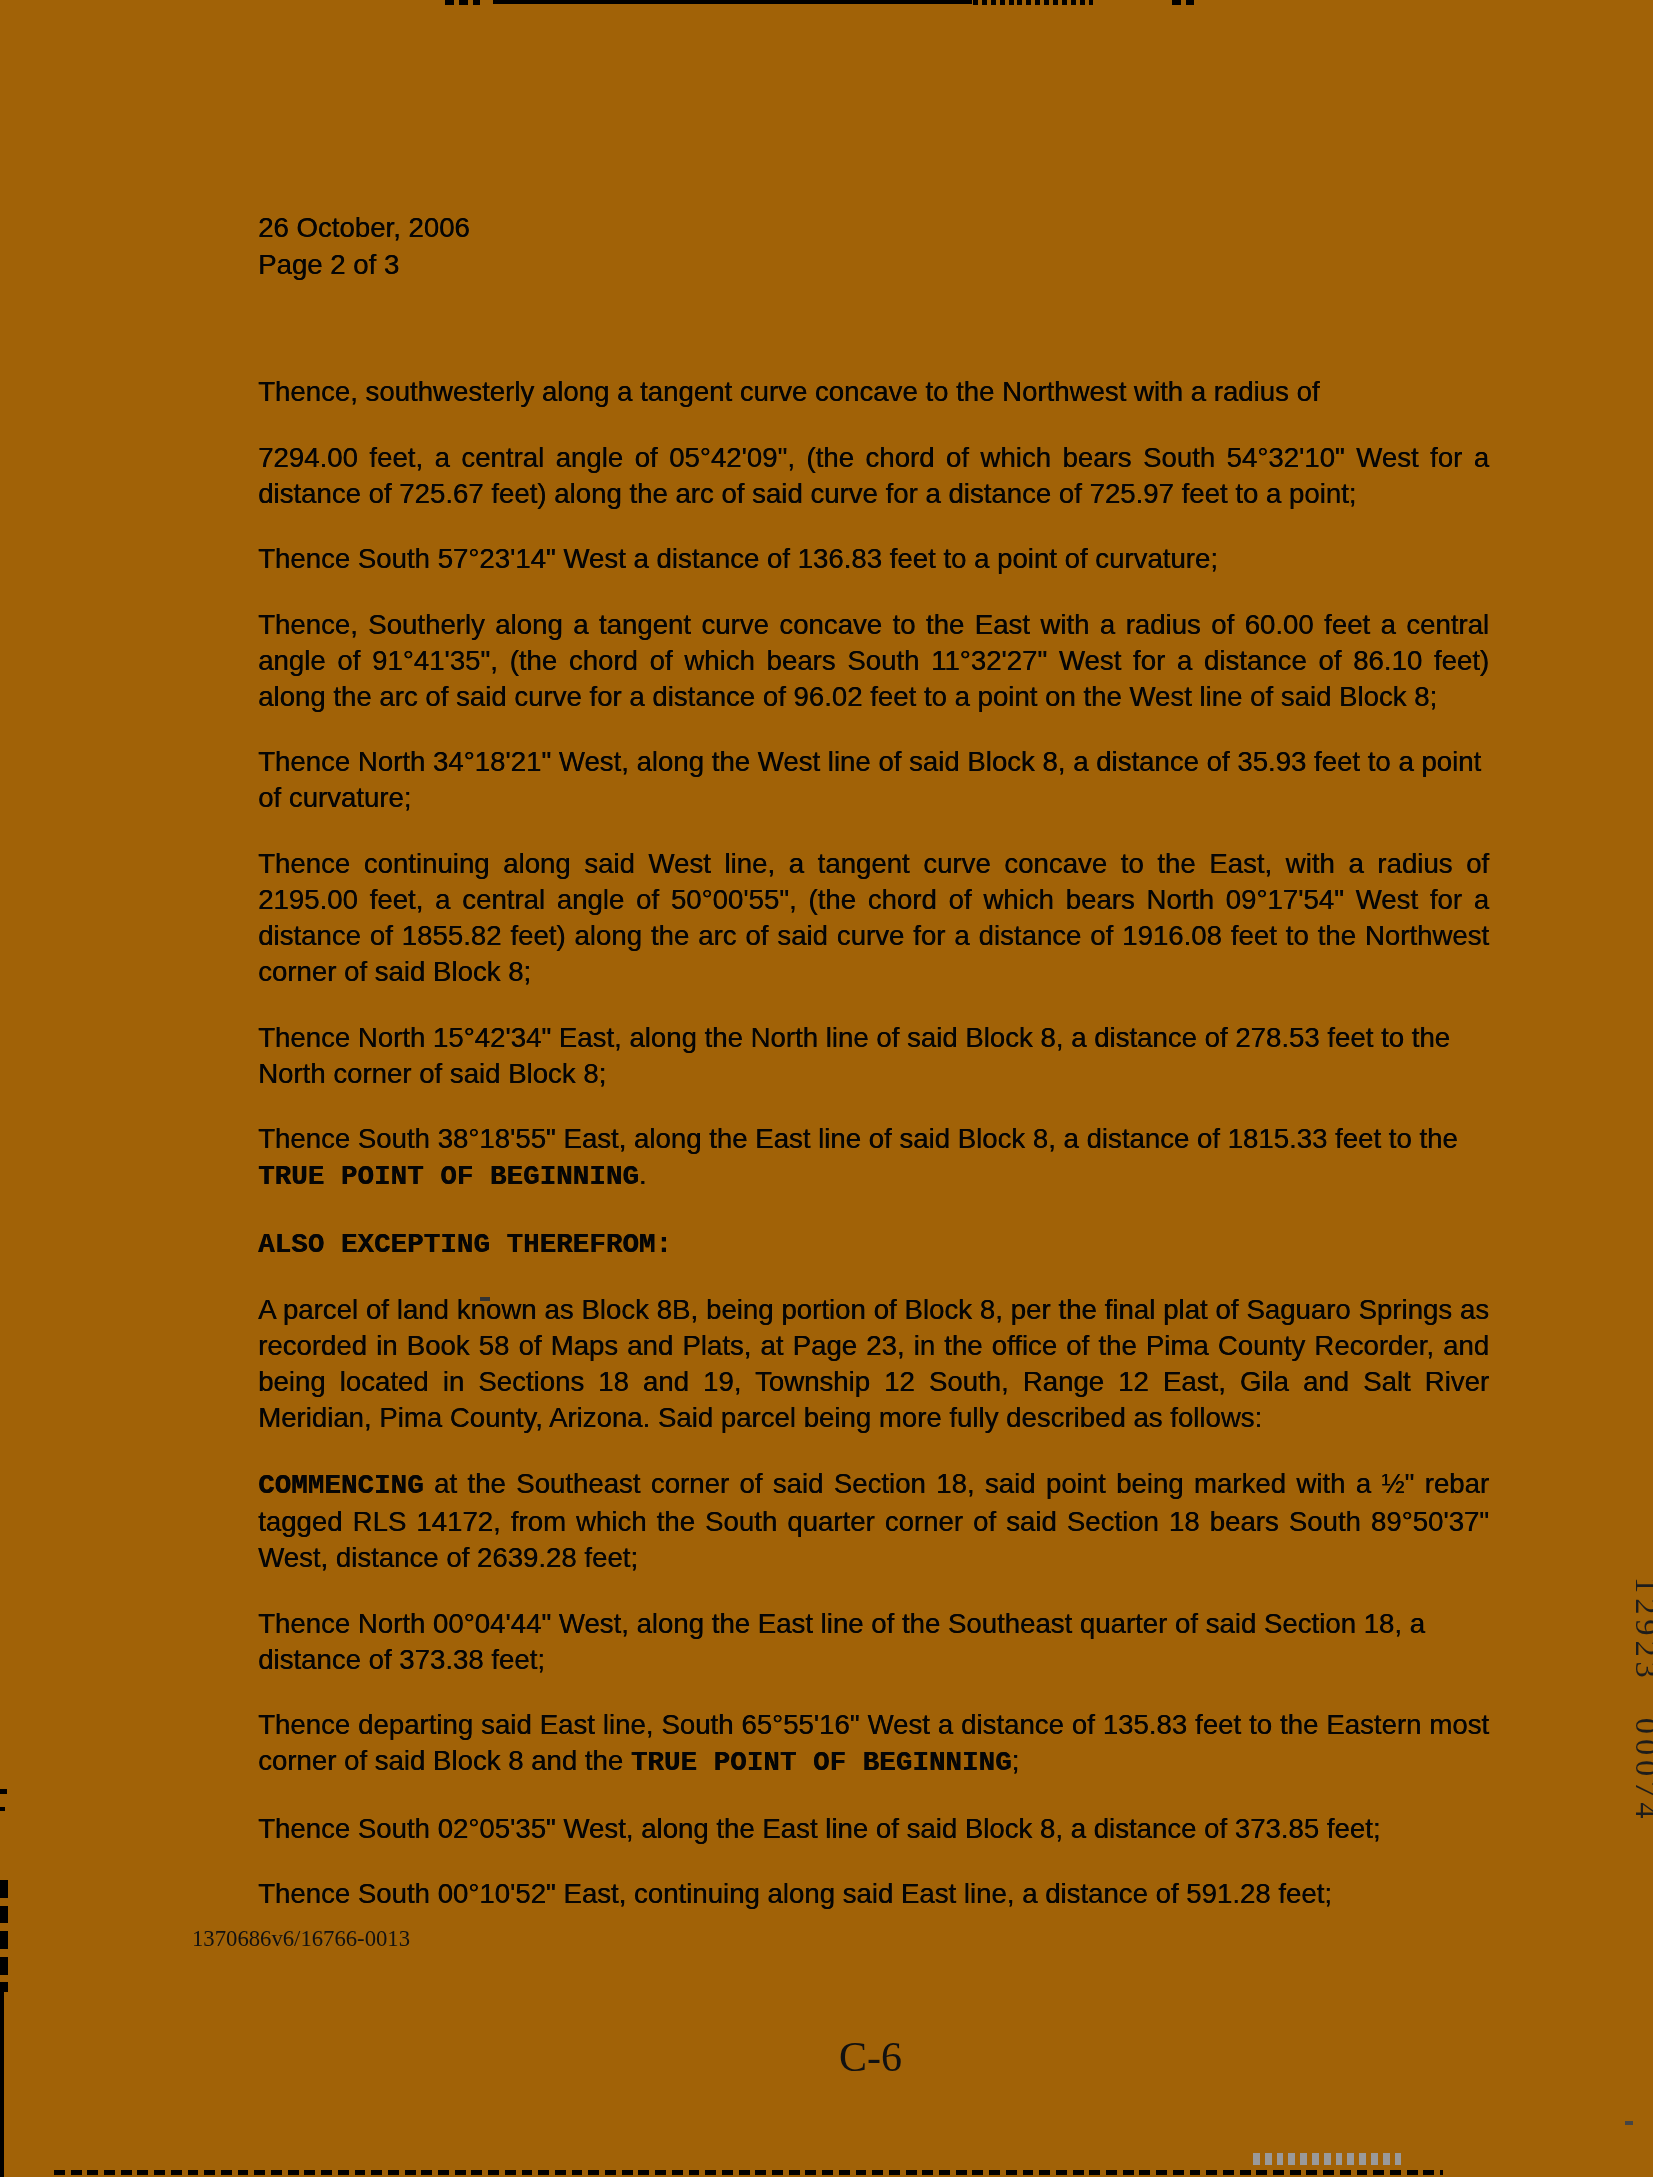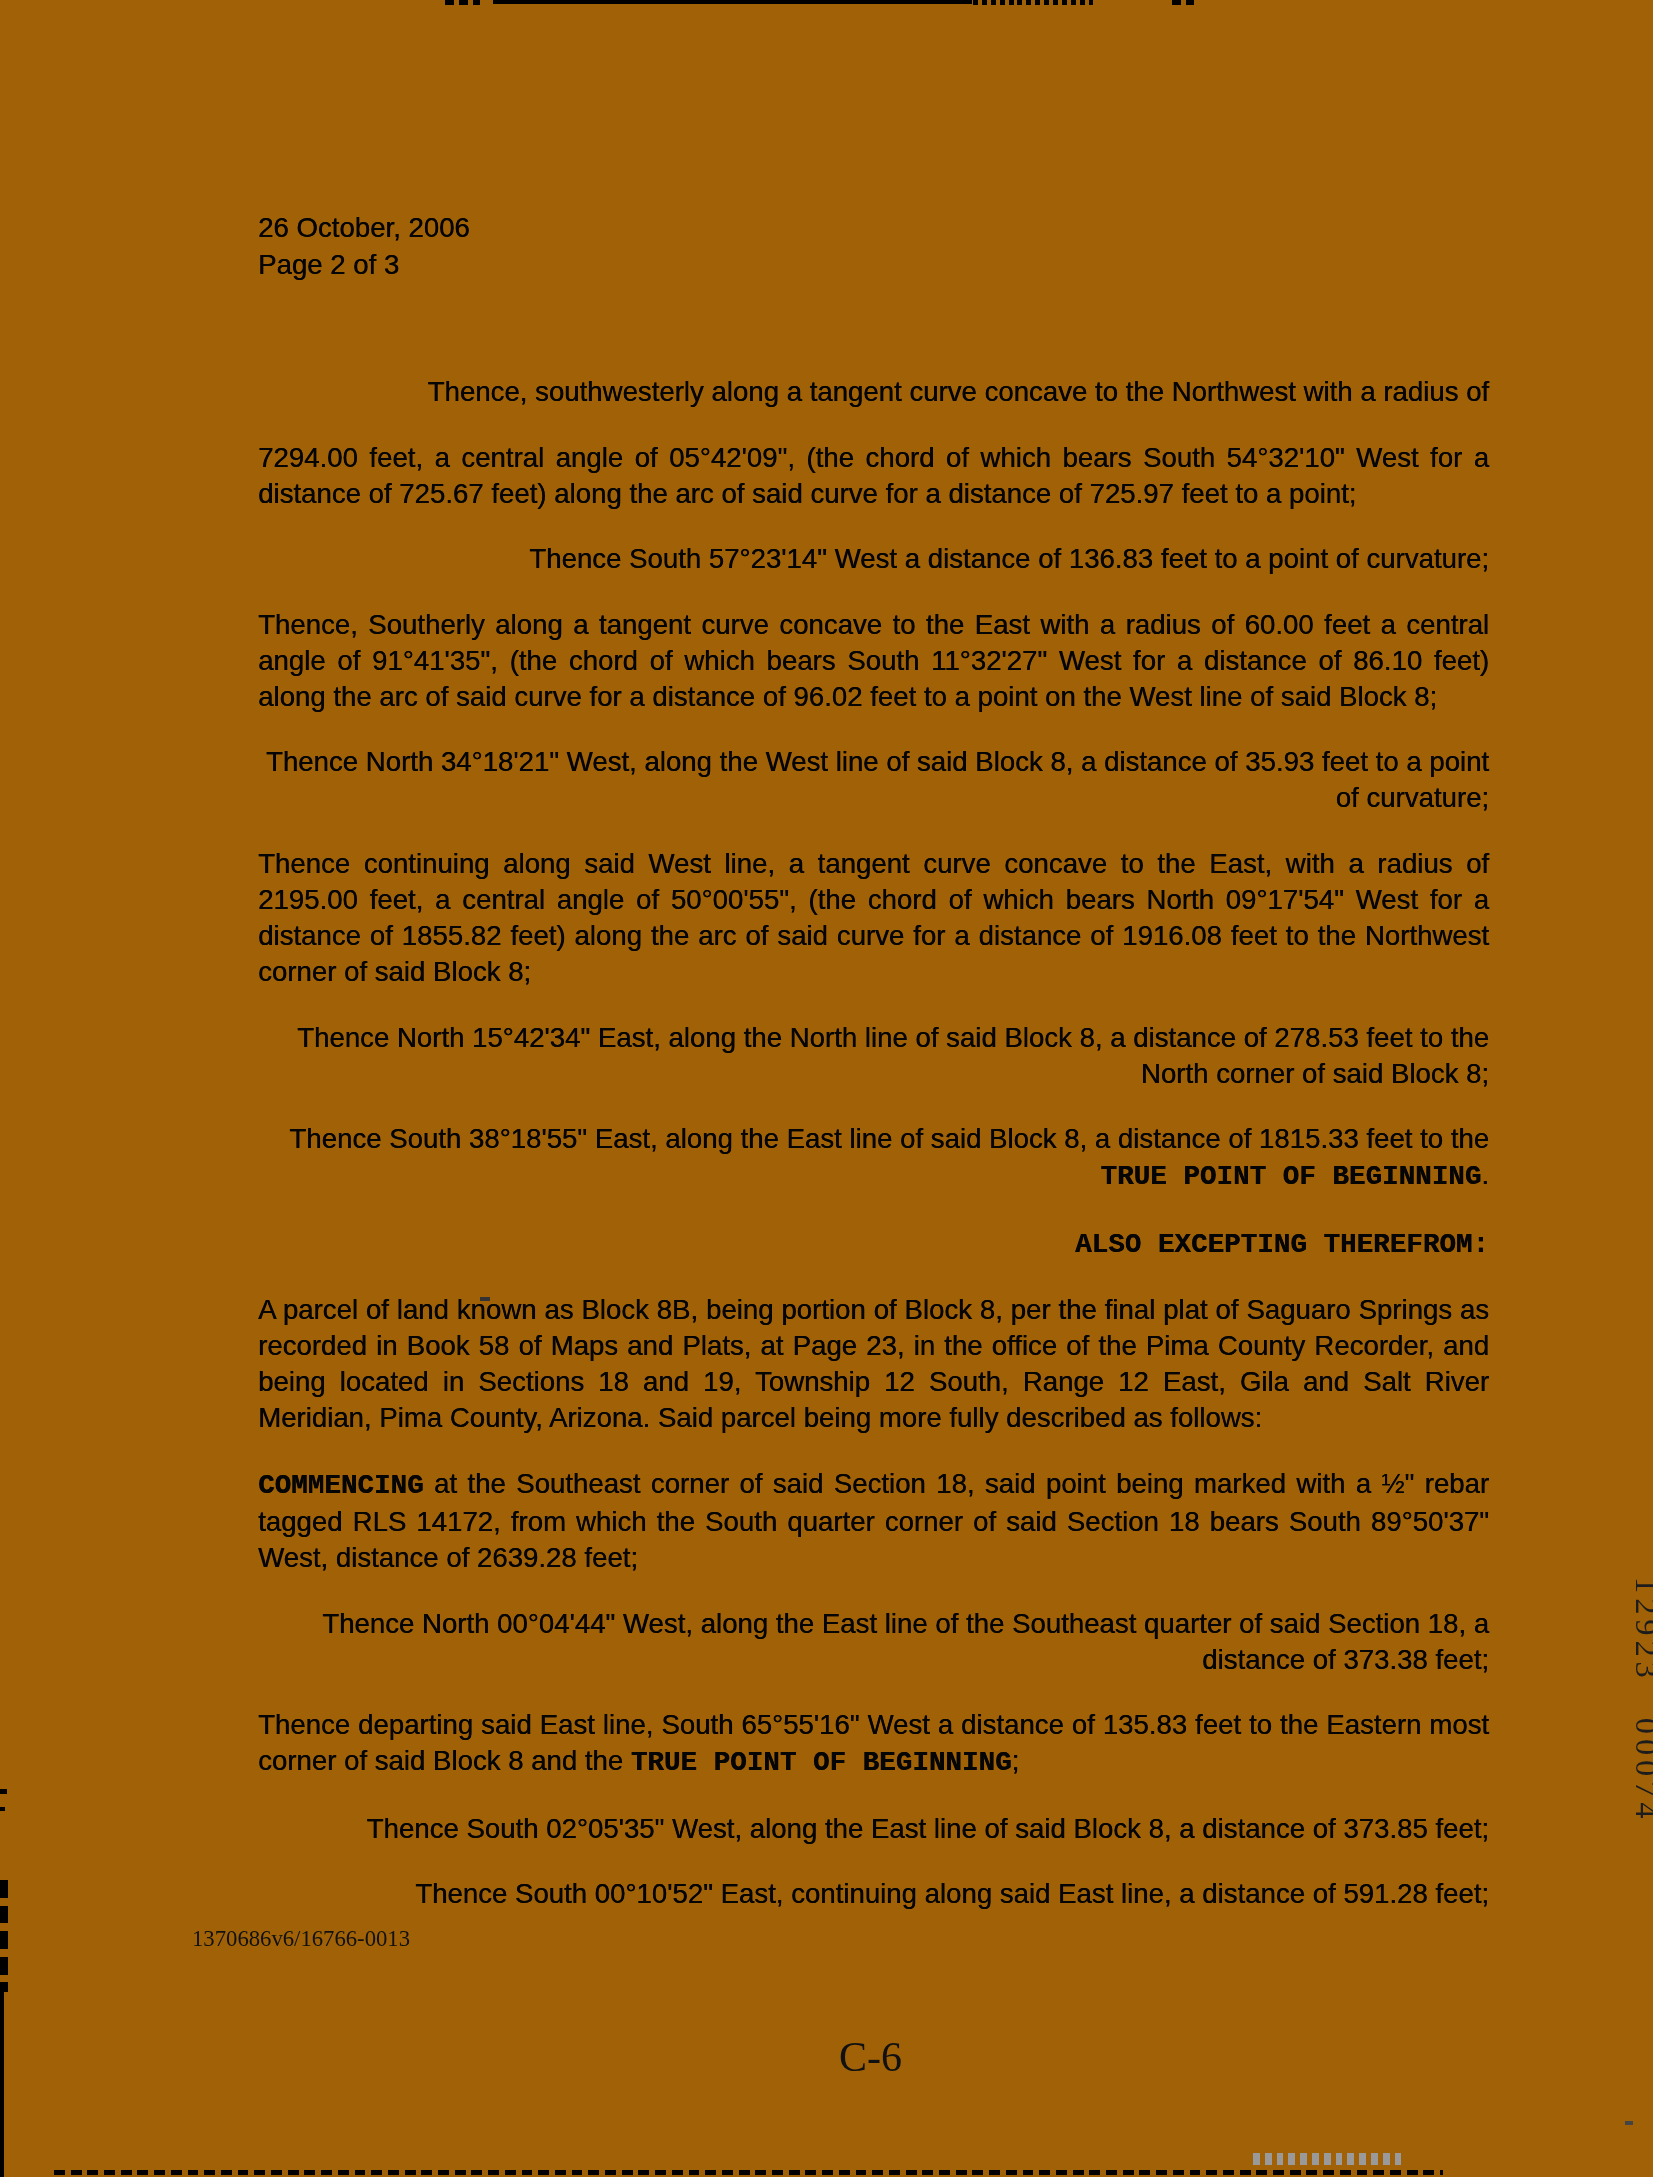"Thence, southwesterly along a tangent" .para { text-align: right -> left }
